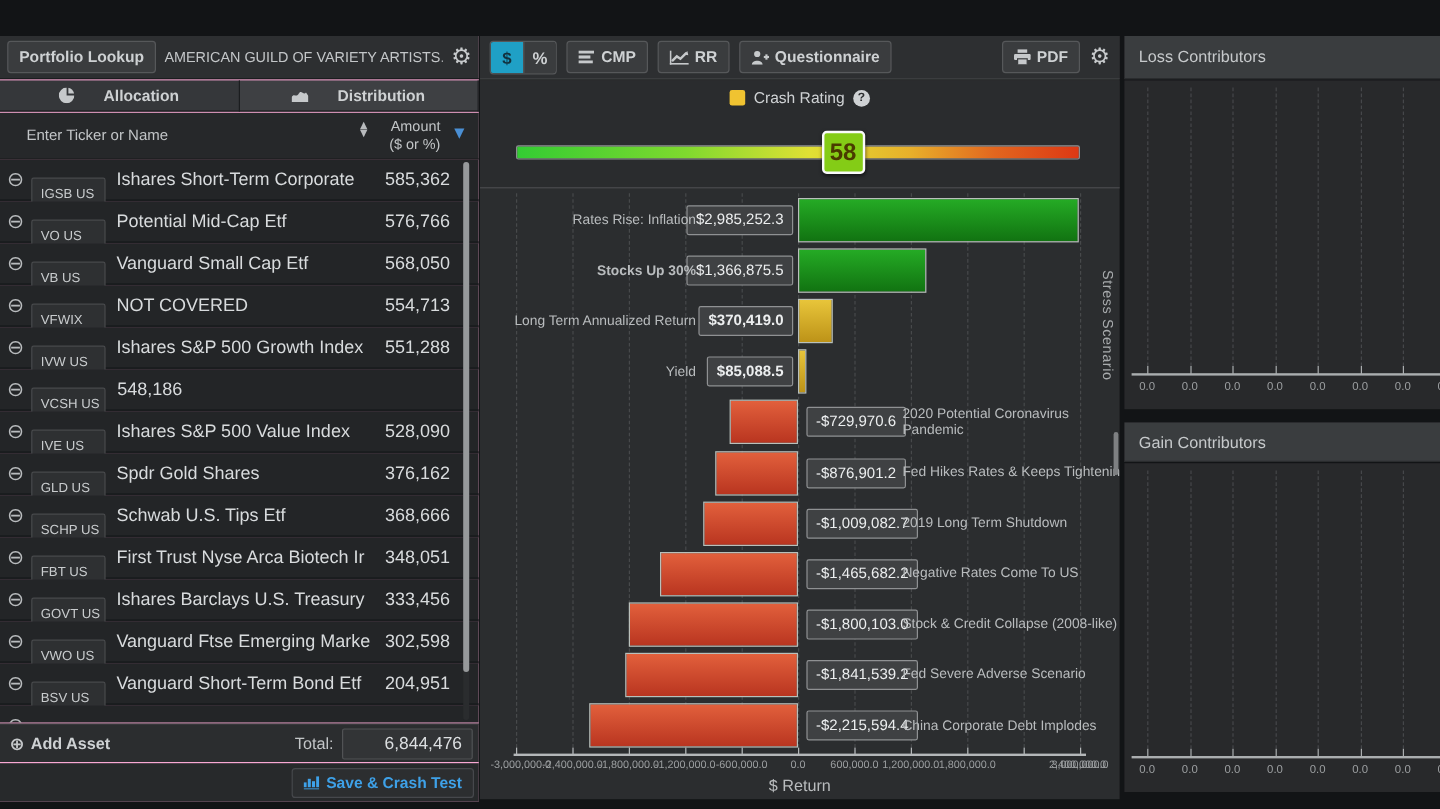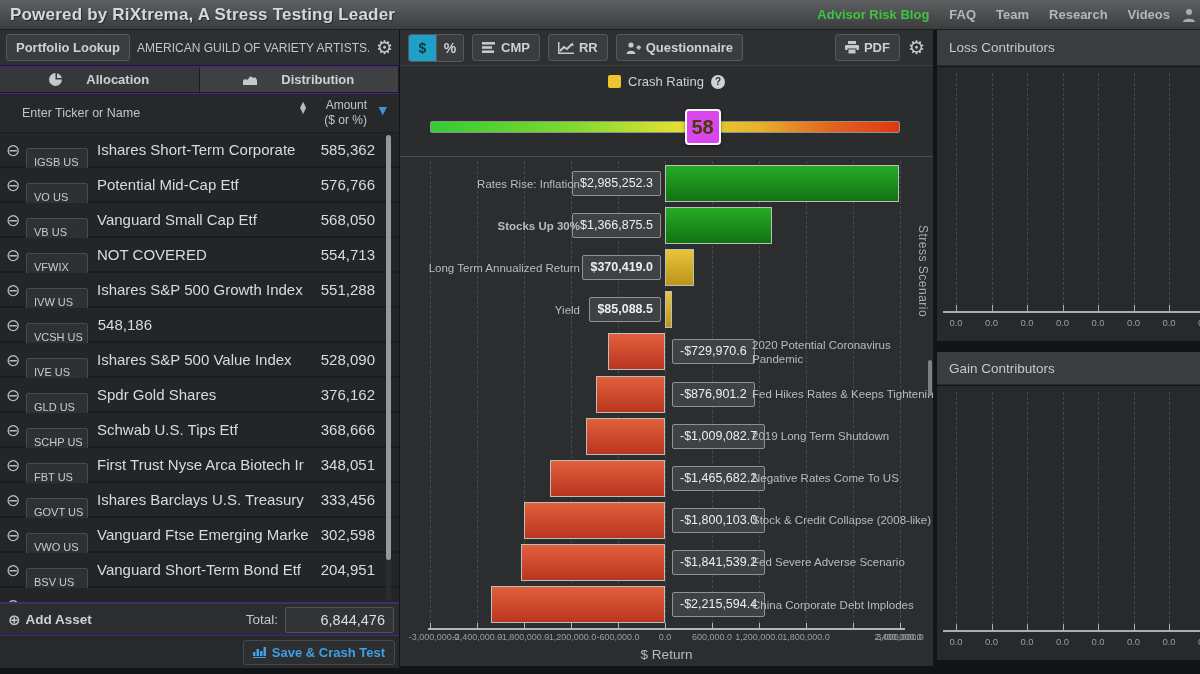"Powered by RiXtrema, A Stress" header.navbar { html: <header> <div>Powered by RiXtrema, A Stress Testing Leader</div> <div> <span>Advisor Risk Blog</span> <span>FAQ</span> <span>Team</span> <span>Research</span> <span>Videos</span> </div> <svg> <circle></circle> <path></path> </svg> </header> -> none }
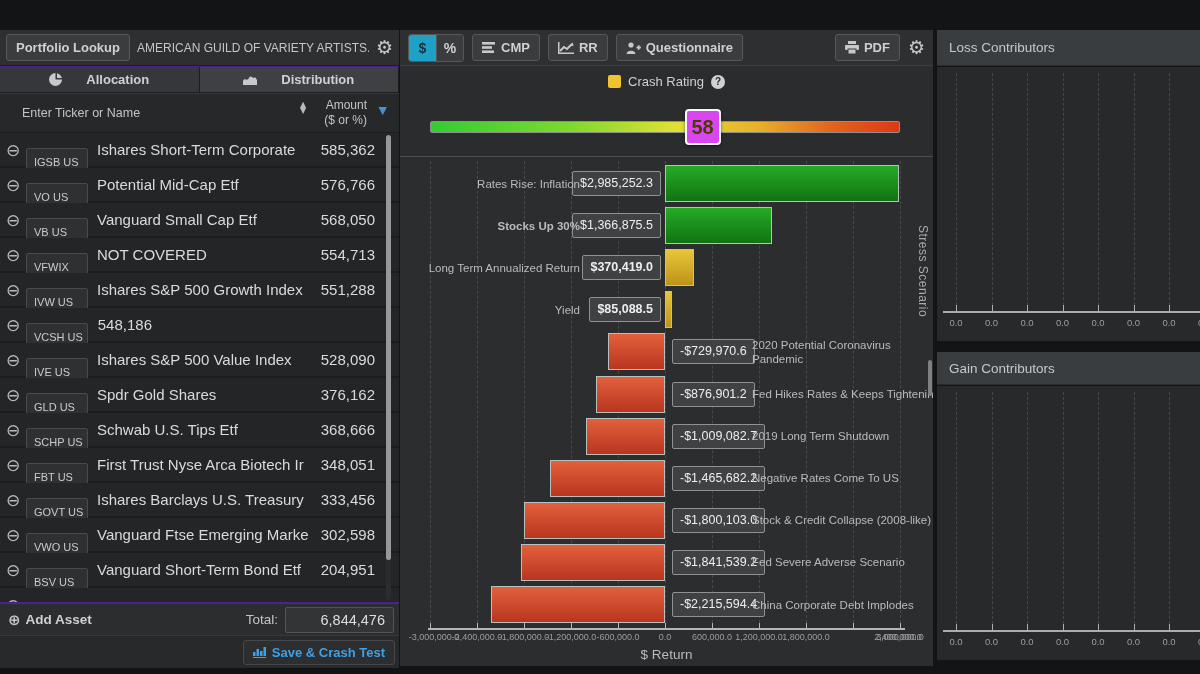"Portfolio Lookup" .left-panel { background: #4c1d95 -> #f9a8d4 }
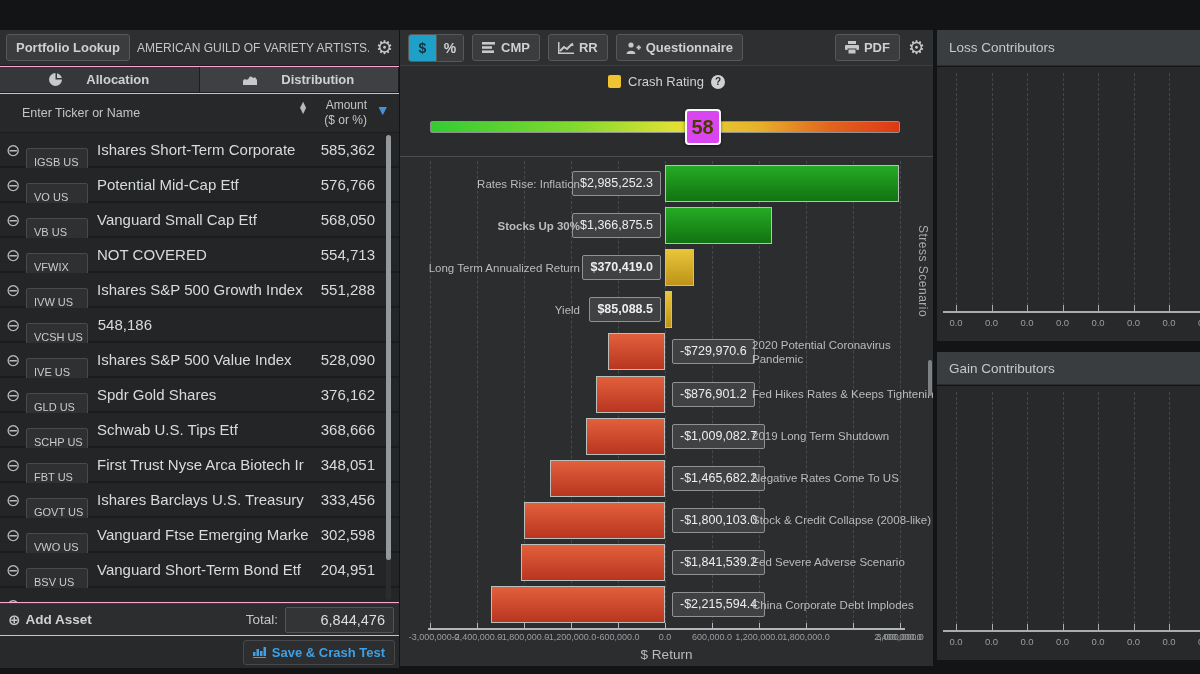"58" .slider-marker { background: #d946ef -> #84cc16 }
